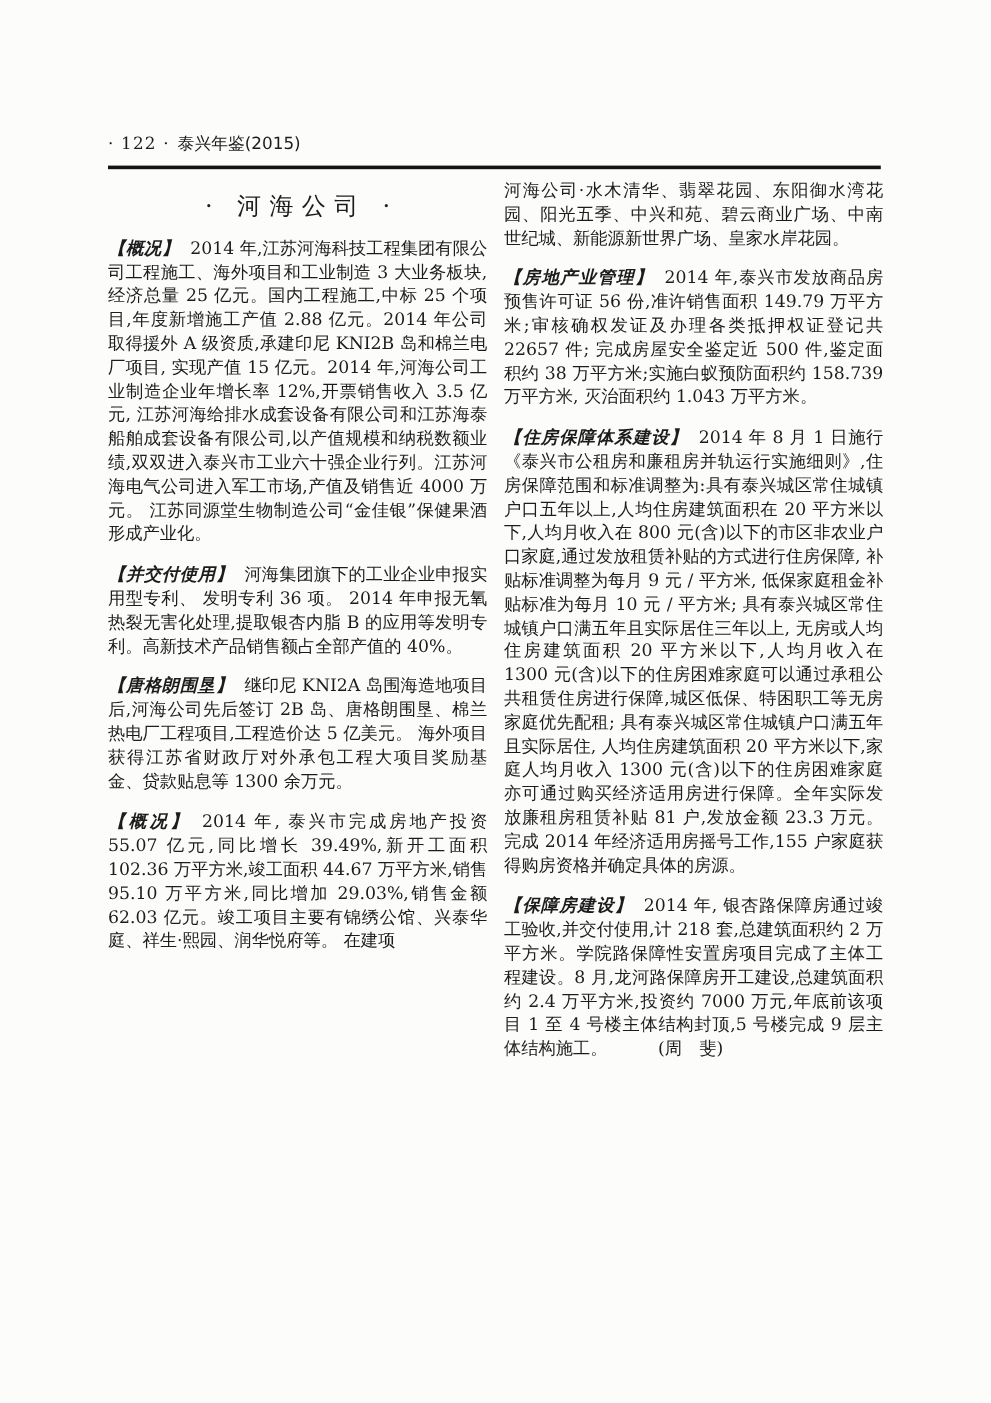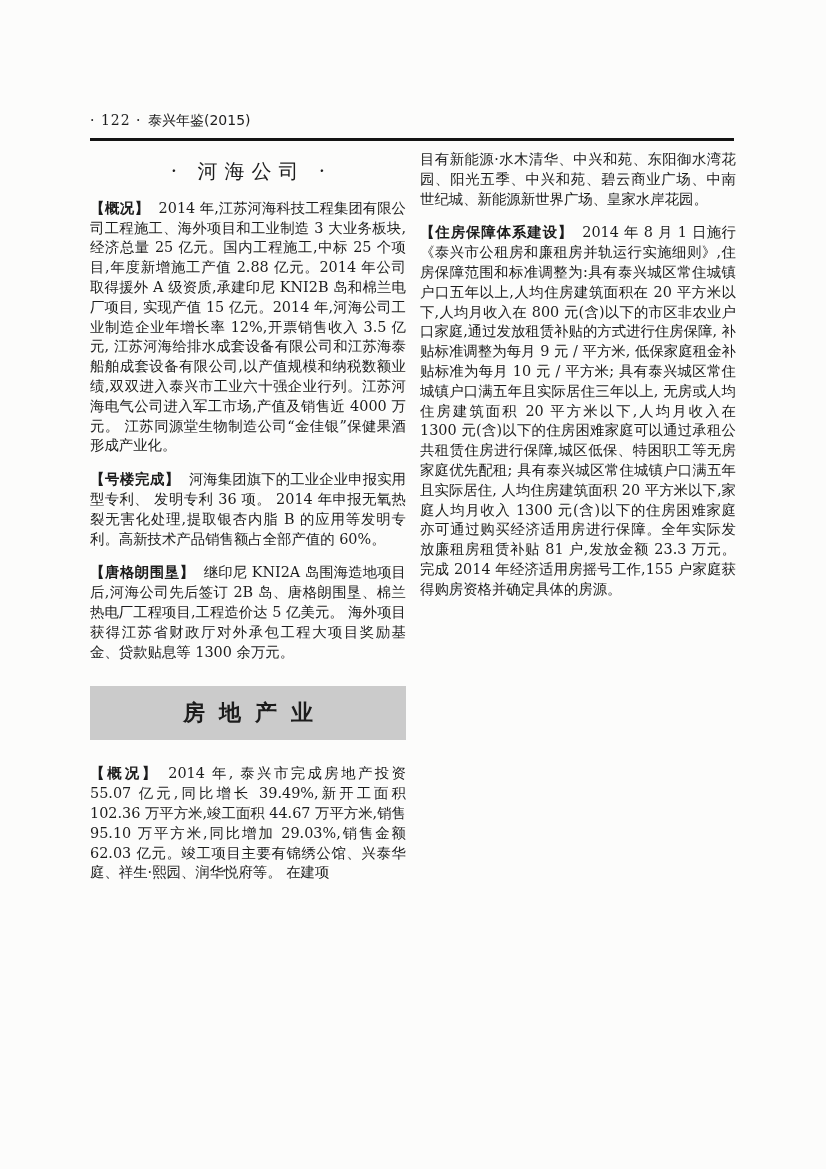"目有新能源·水木清华、中兴和苑、东阳御水湾花园、阳光五季、中兴和苑、碧云商业广场" span { text: 目有新能源·水木清华、中兴和苑 -> 河海公司·水木清华、翡翠花园 }
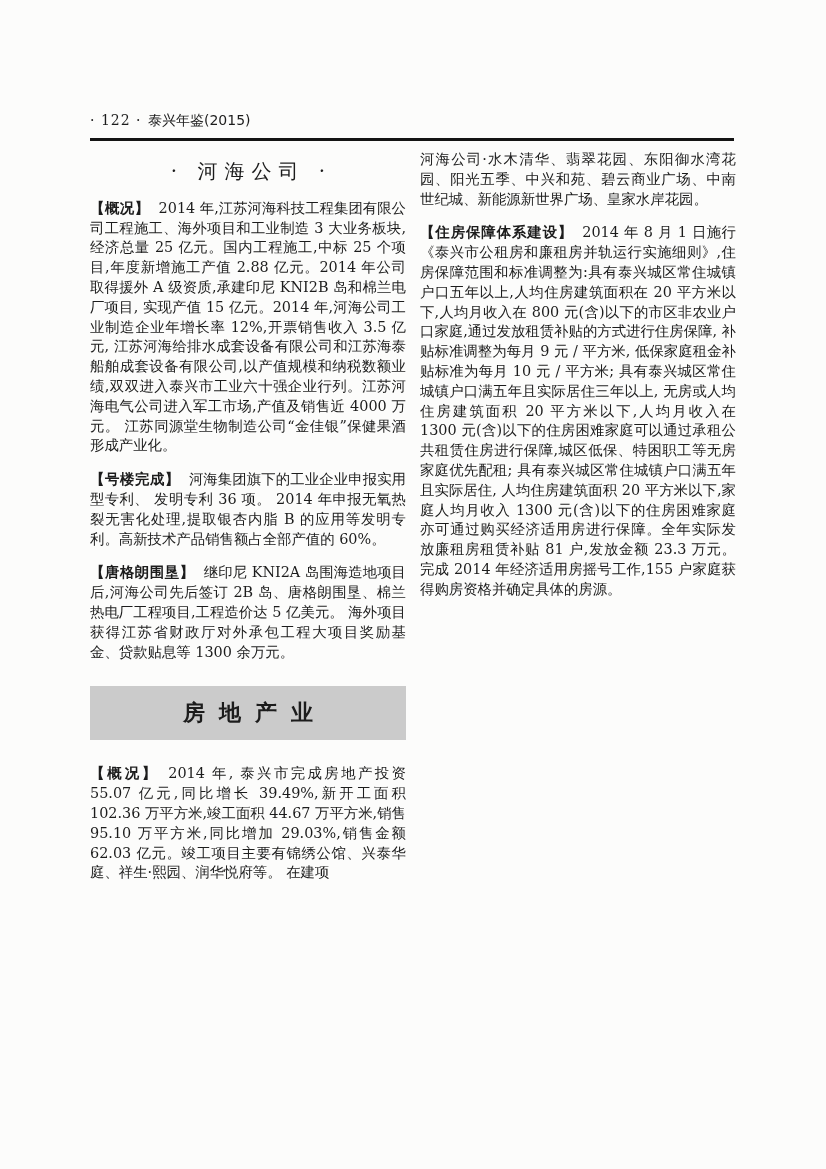"【概况】" .sec-label { font-style: none -> italic }
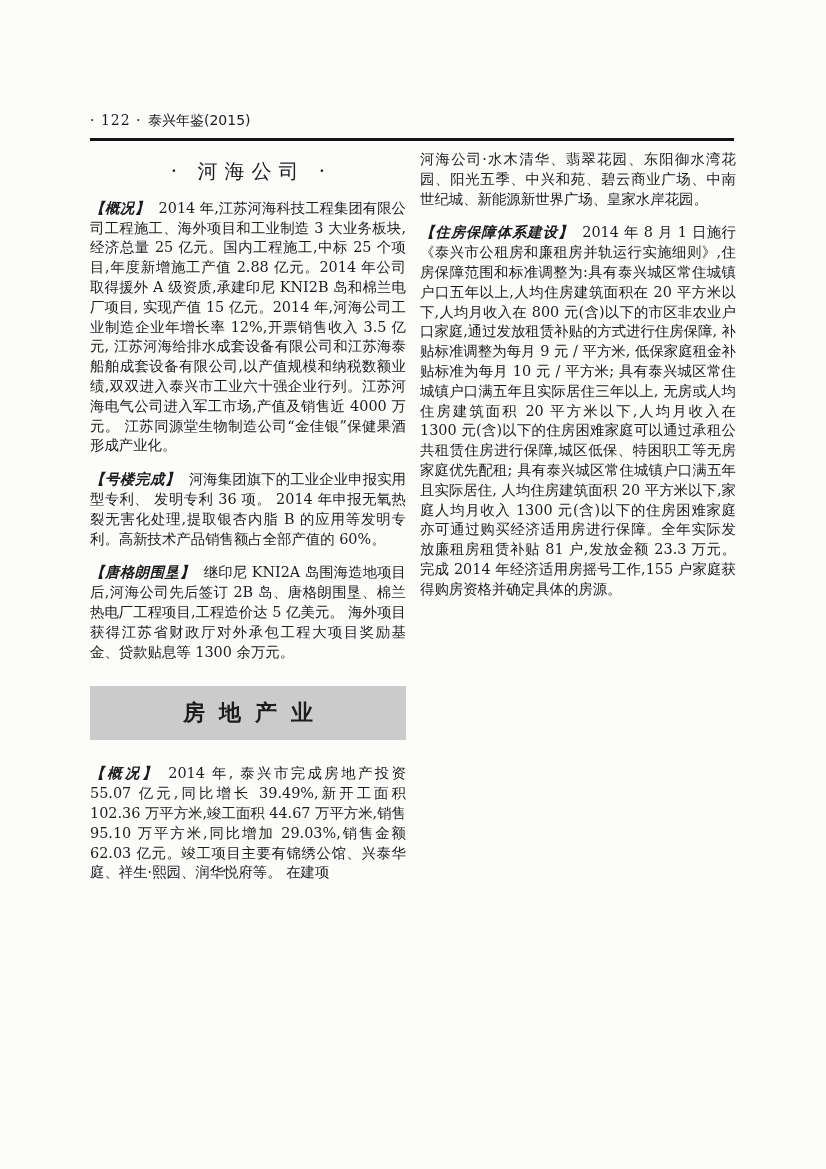"【房地产业管理】 2014 年,泰兴市发放商品房预售许可证 56" p.section { html: none -> <p> <span>【房地产业管理】</span><span>2014 年,泰兴市发放商品房预售许可证 56 份,准许销售面积 149.79 万平方米;审核确权发证及办理各类抵押权证登记共 22657 件; 完成房屋安全鉴定近 500 件,鉴定面积约 38 万平方米;实施白蚁预防面积约 158.739 万平方米, 灭治面积约 1.043 万平方米。</span> </p> }
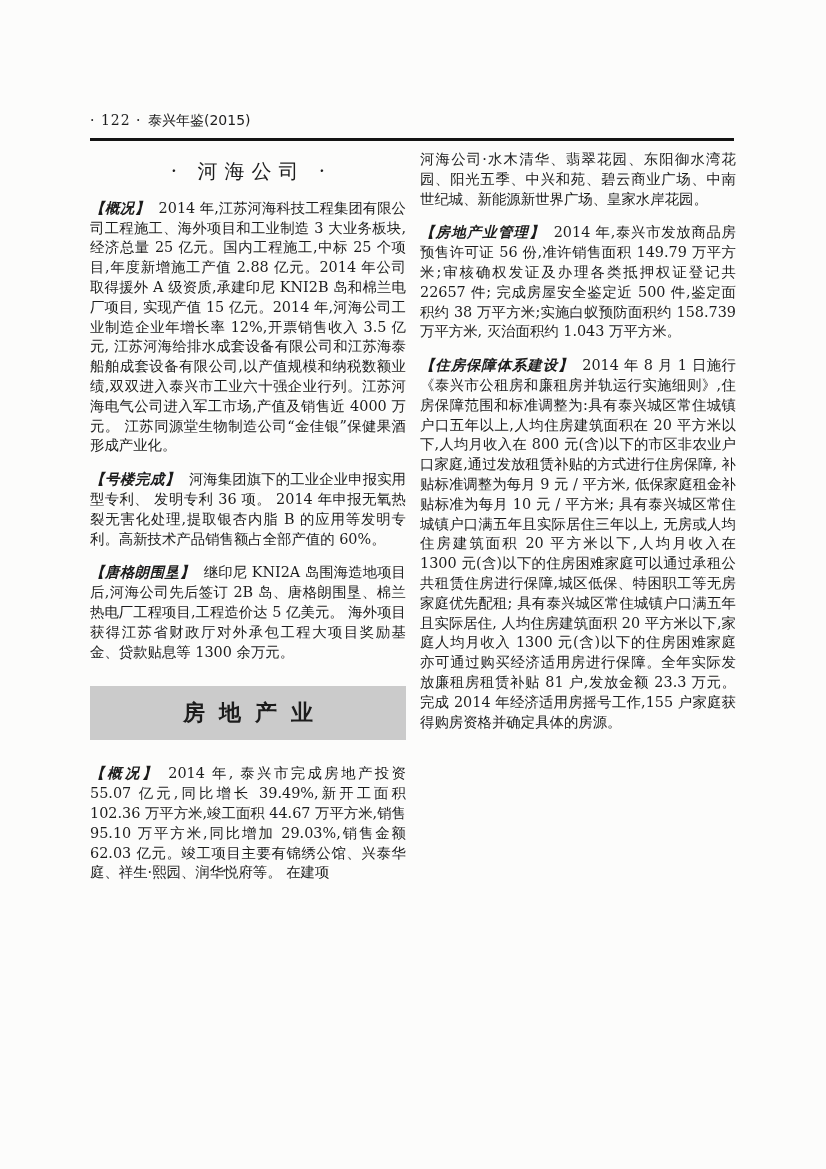"【号楼完成】" span.sec-label { text: 号楼完成 -> 并交付使用 }
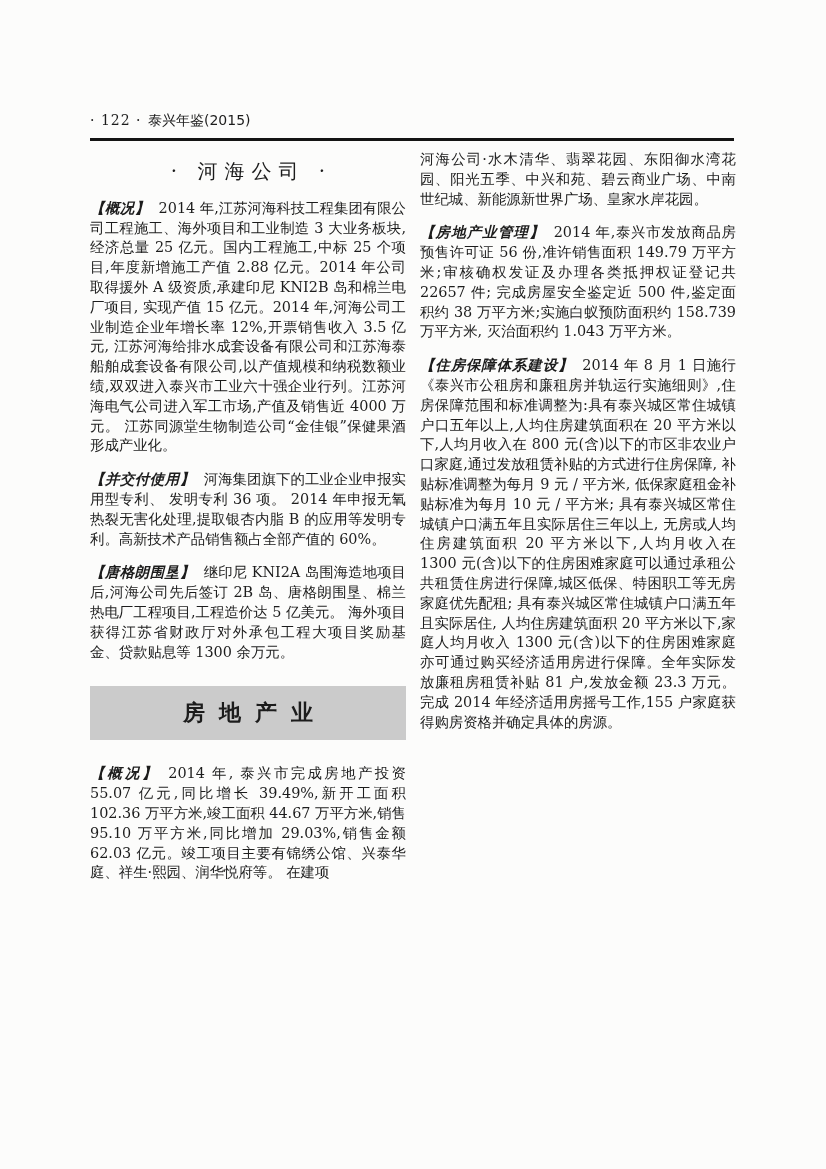"河海集团旗下的工业企业申报实用型专利、 发明专利 36 项。 2014" span { text: 60% -> 40% }
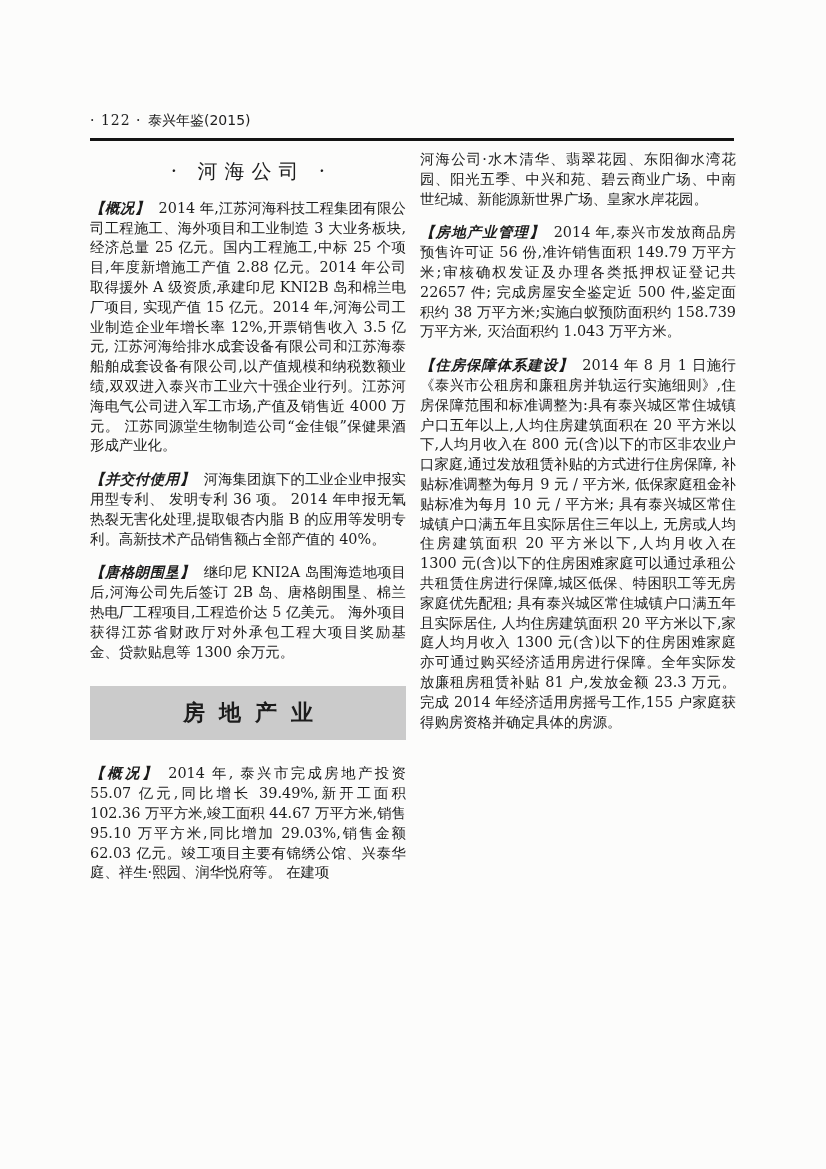"房地产业" div.chapter-box { html: <div> <span>房地产业</span> </div> -> none }
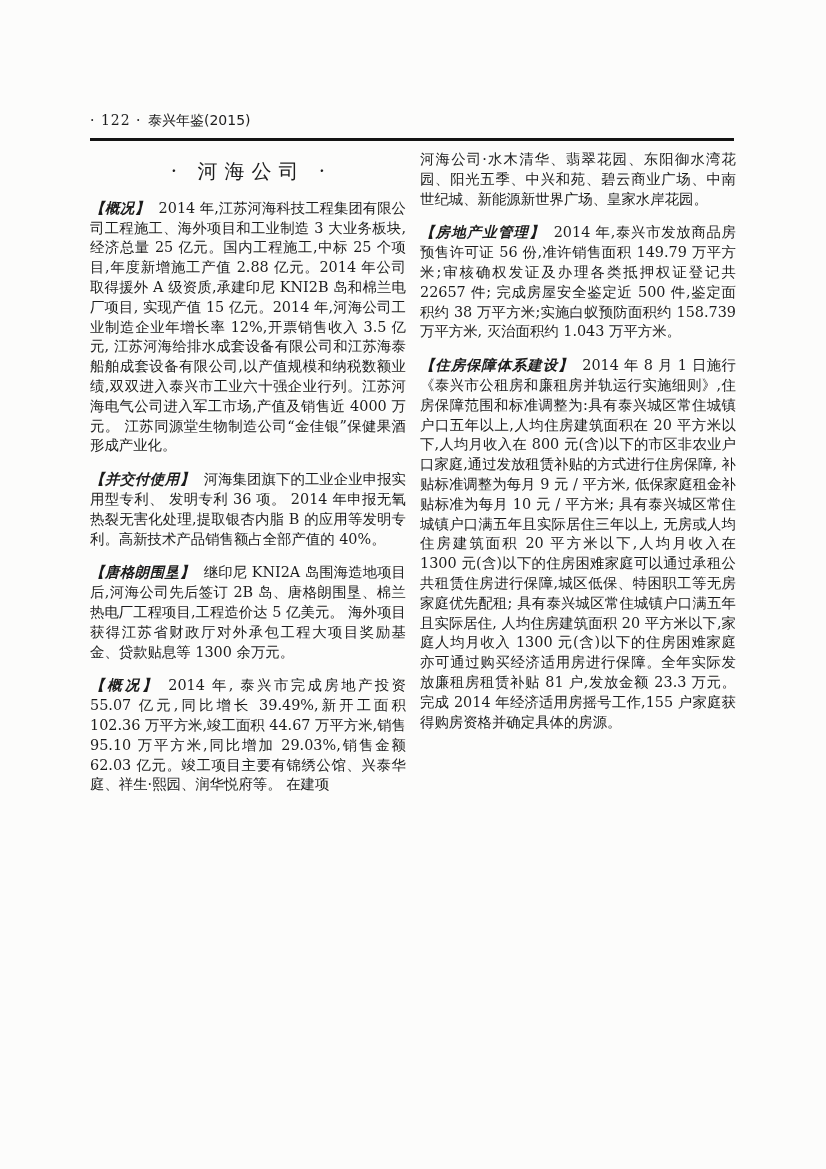"【保障房建设】 2014 年, 银杏路保障房通过竣工验收,并交付使用,计 218" p.section { html: none -> <p> <span>【保障房建设】</span><span>2014 年, 银杏路保障房通过竣工验收,并交付使用,计 218 套,总建筑面积约 2 万平方米。学院路保障性安置房项目完成了主体工程建设。8 月,龙河路保障房开工建设,总建筑面积约 2.4 万平方米,投资约 7000 万元,年底前该项目 1 至 4 号楼主体结构封顶,5 号楼完成 9 层主体结构施工。</span><span>(周 斐)</span> </p> }
